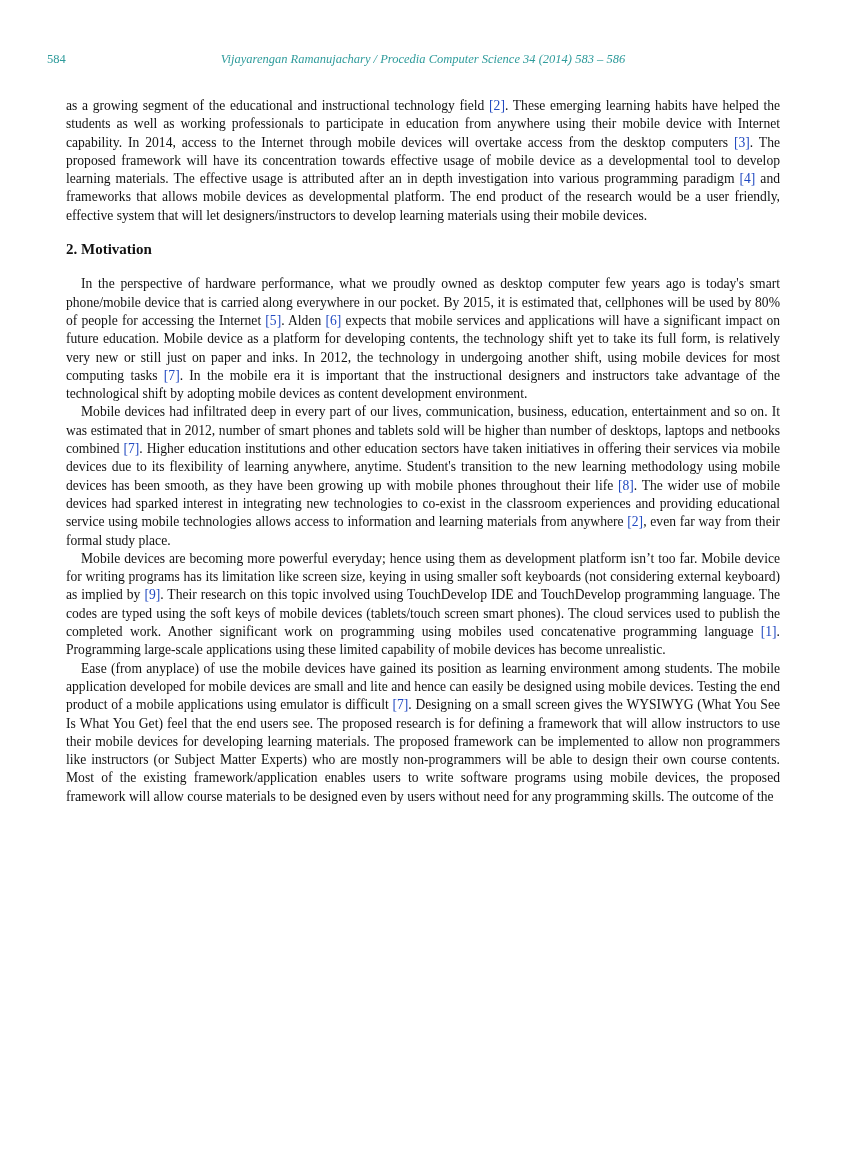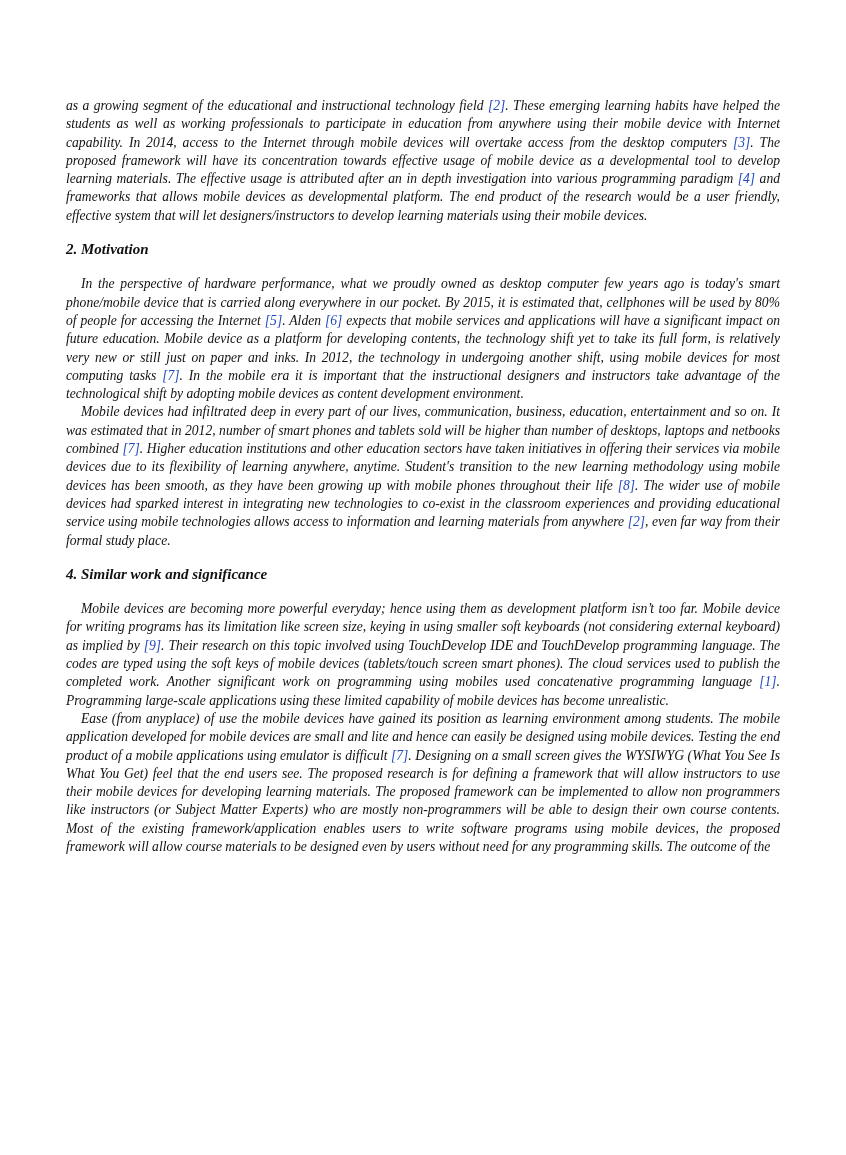"584" div.running-header { html: none -> <div> <span>584</span> <span>Vijayarengan Ramanujachary / Procedia Computer Science 34 (2014) 583 – 586</span> </div> }
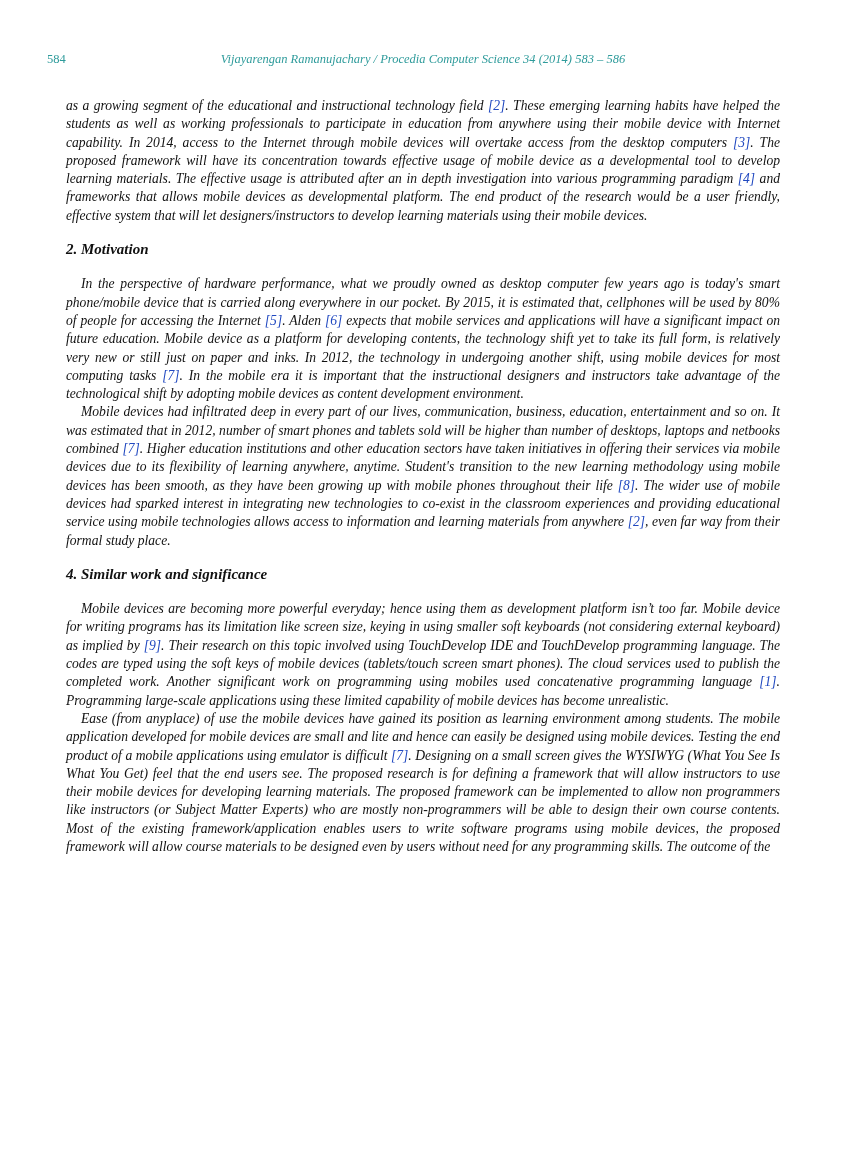"as a growing segment of" .article-body { font-style: italic -> none }
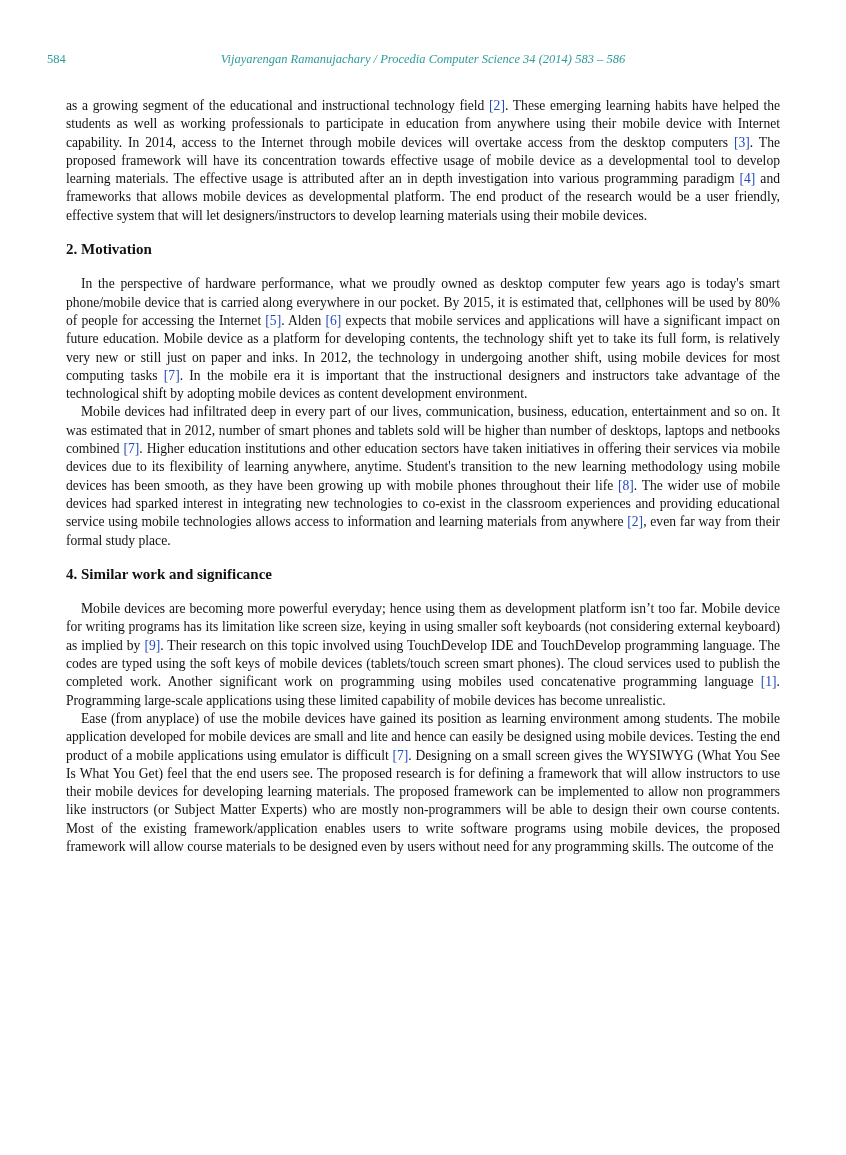"4. Similar work and significance" h2.section-heading { html: <h2>4. Similar work and significance</h2> -> none }
